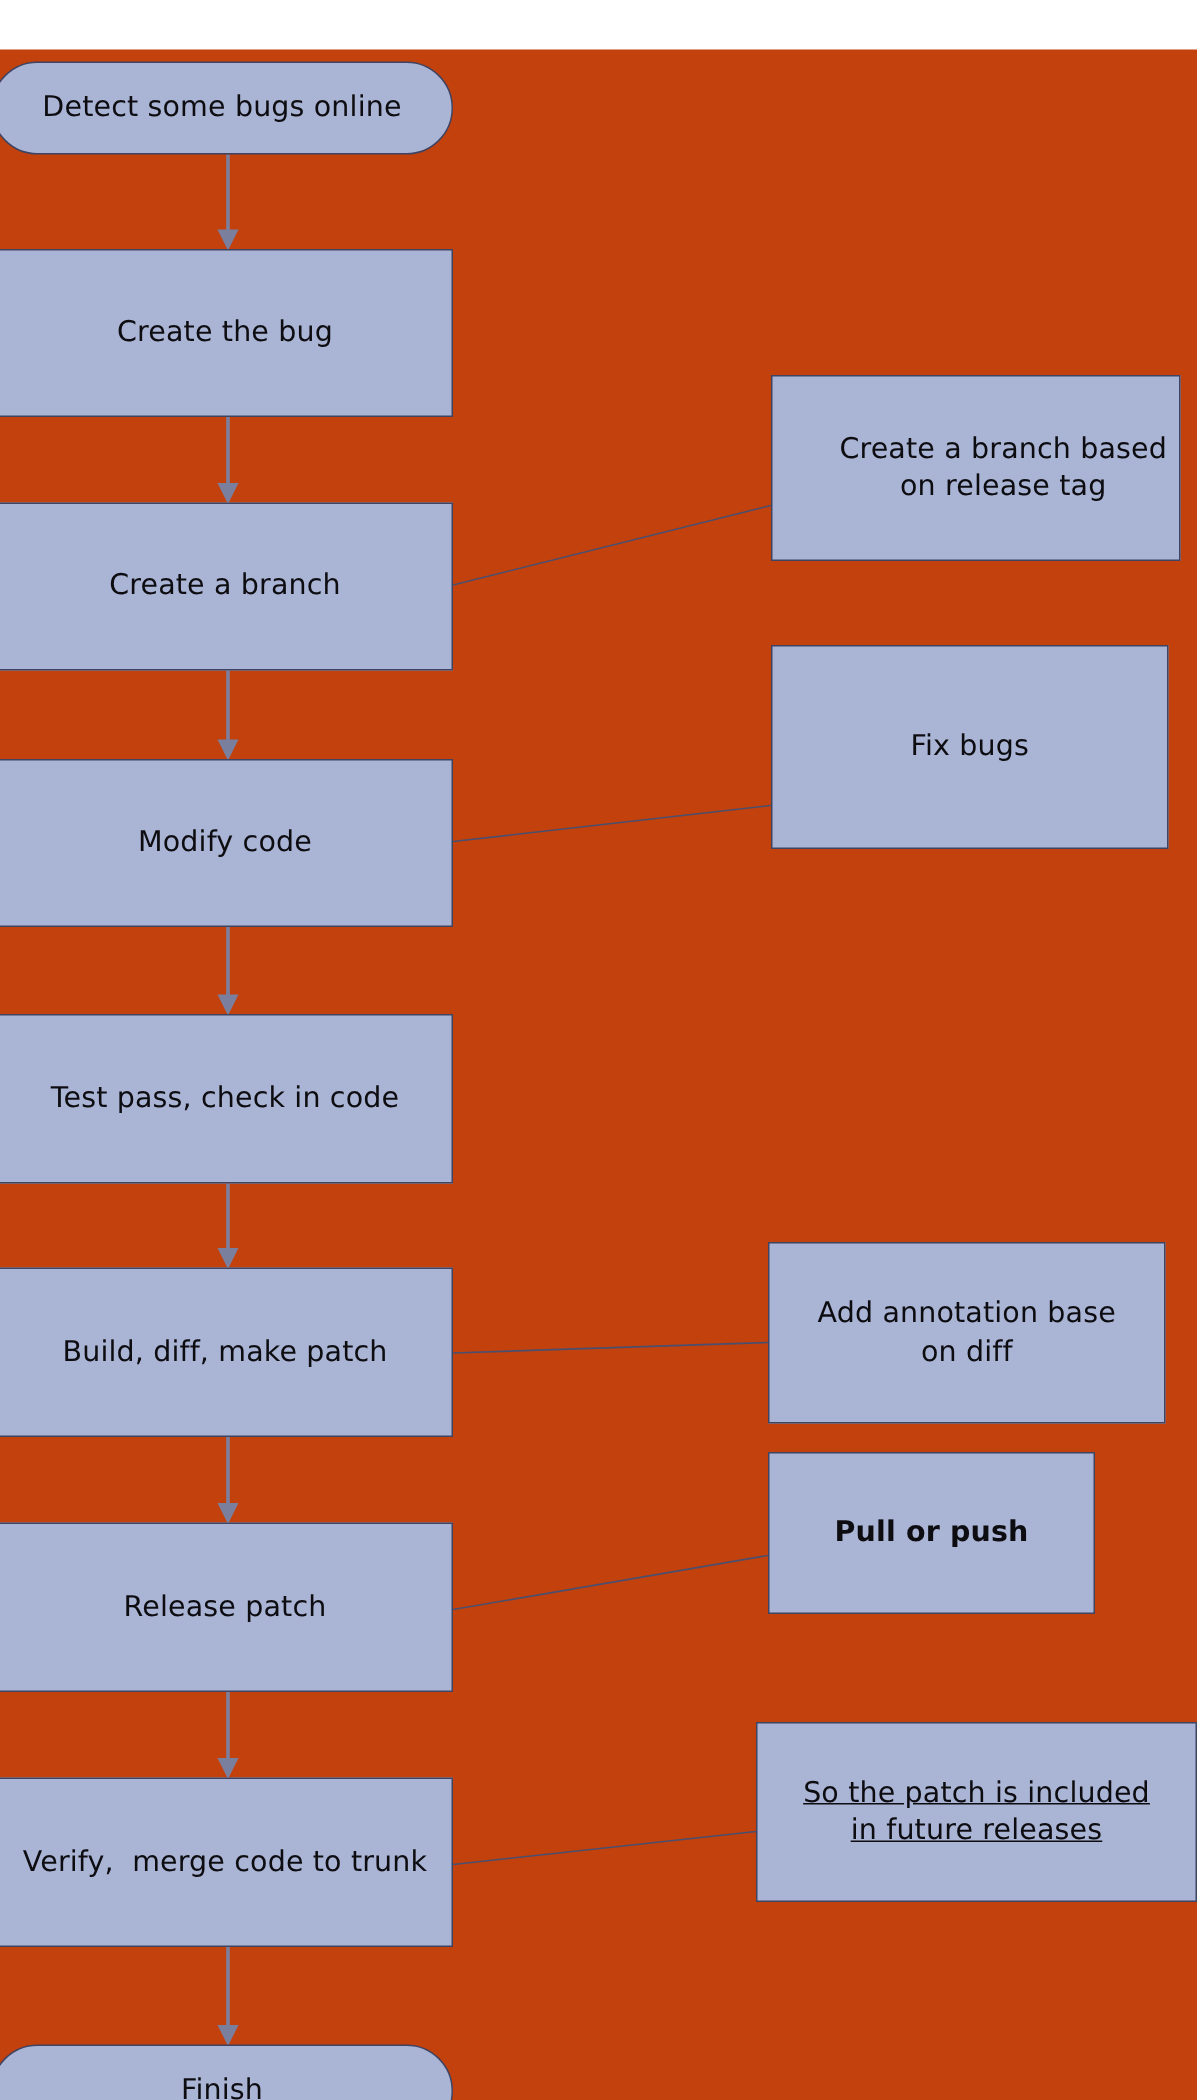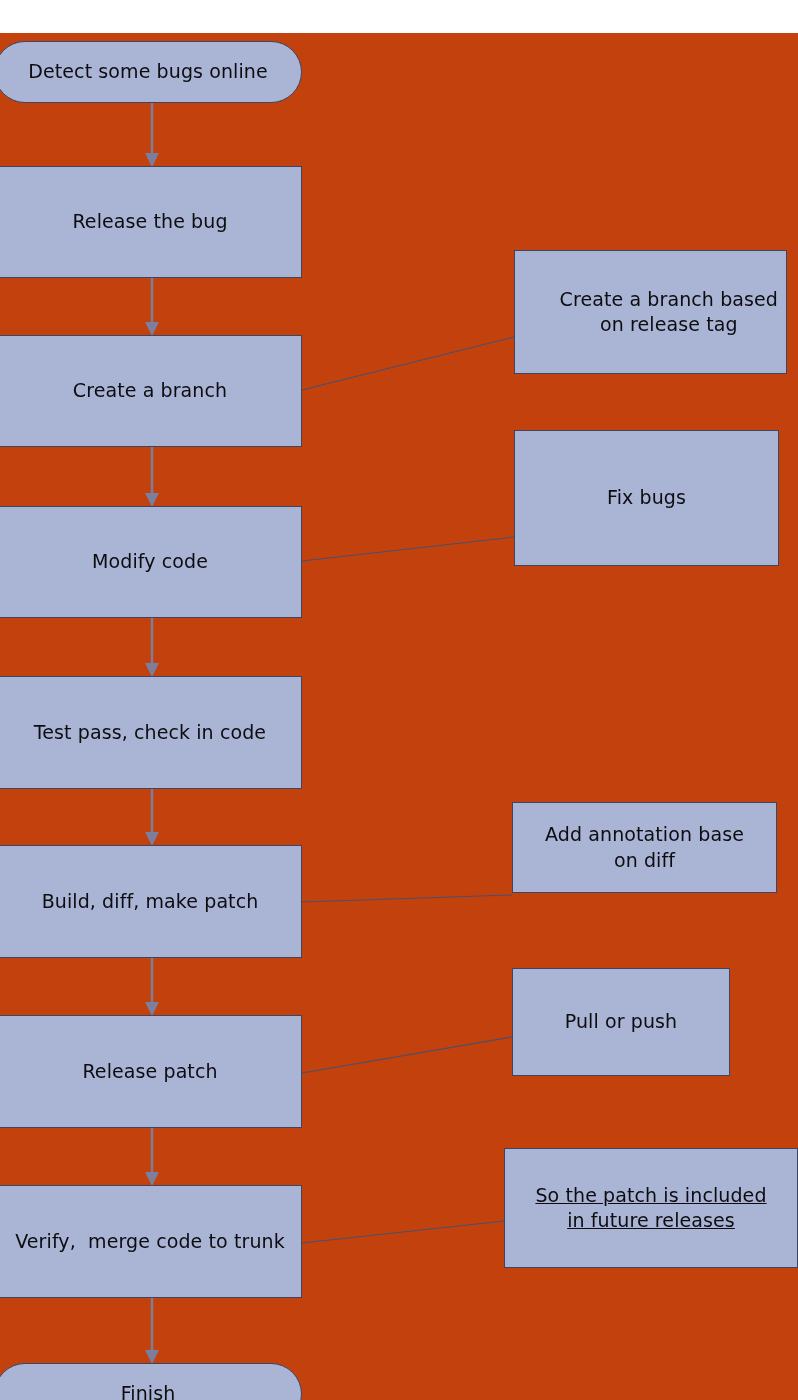"Release the bug" span { text: Release -> Create }
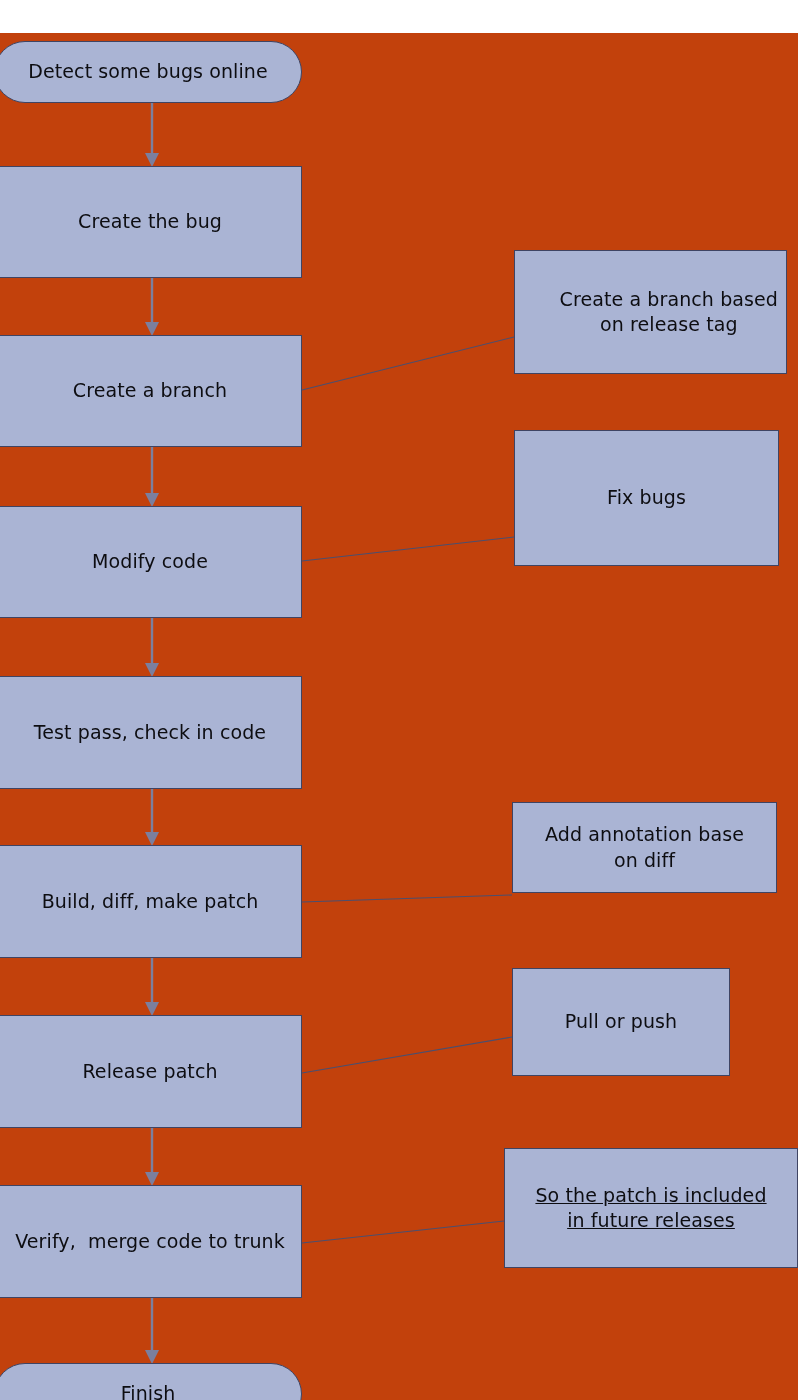"Add annotation base" div.node { height: 91px -> 121px; top: 769px -> 795px }
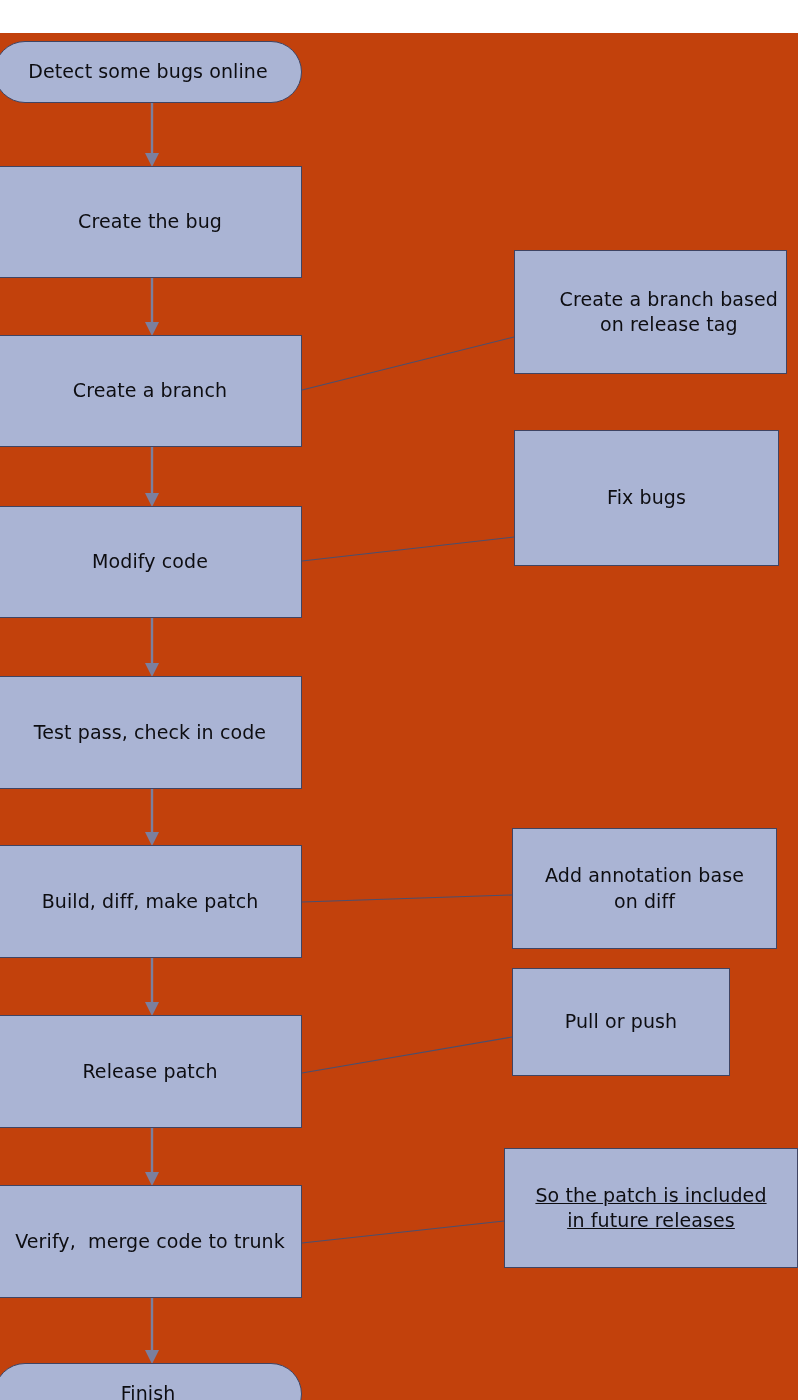"Pull or push" div.node { font-weight: none -> bold }
